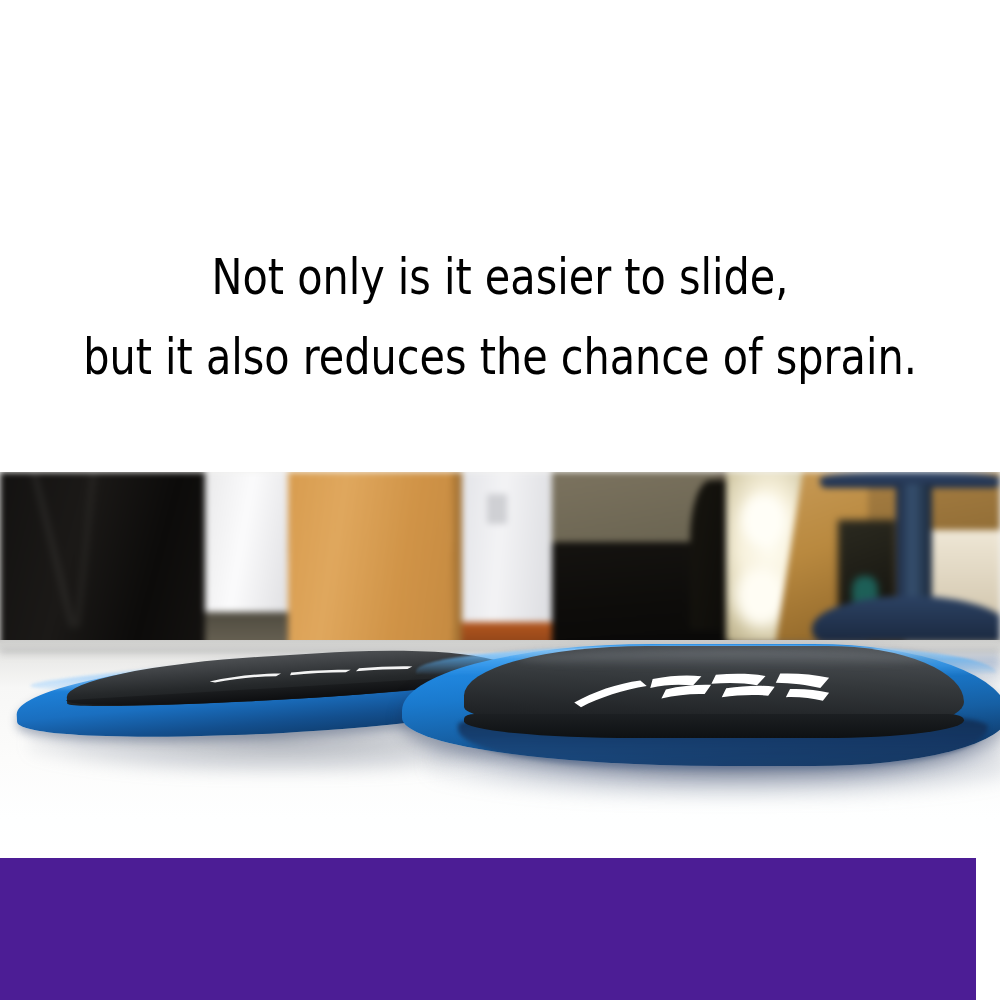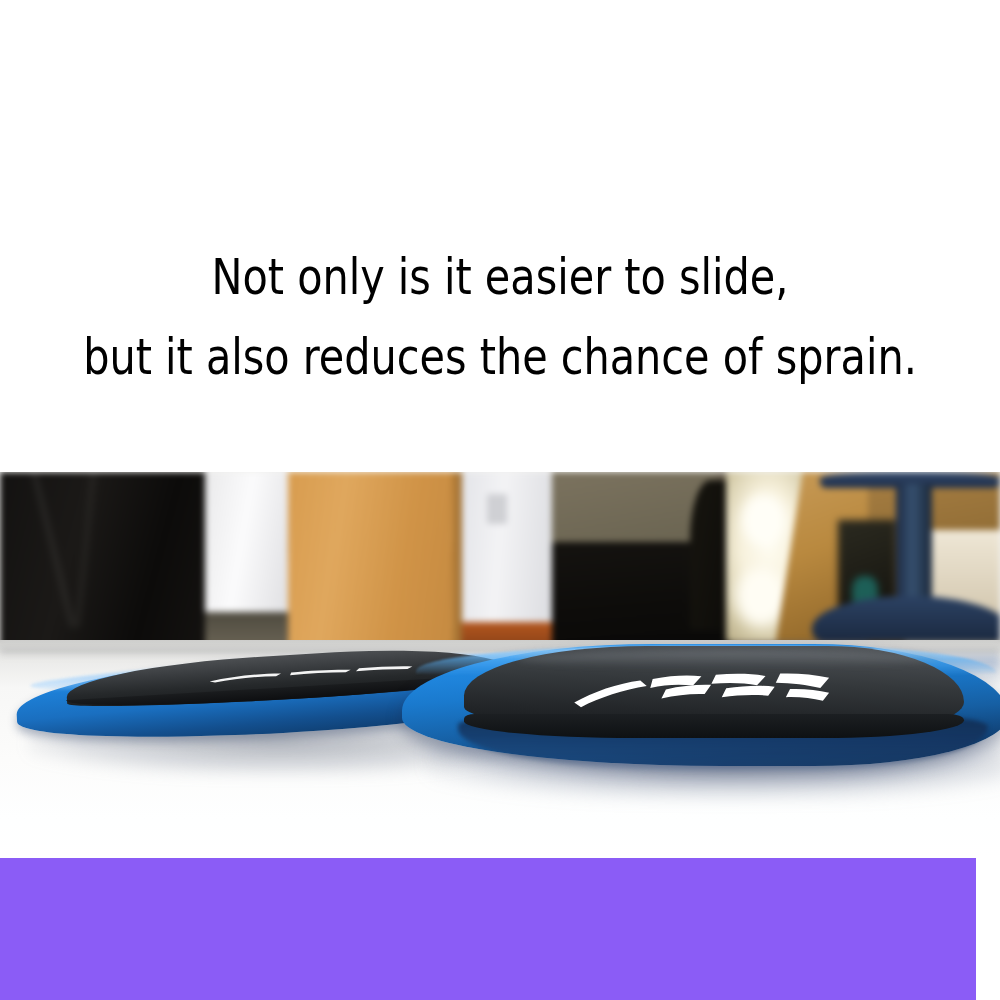"Not only is it easier" .page { background: #8b5cf6 -> #4c1d95 }
